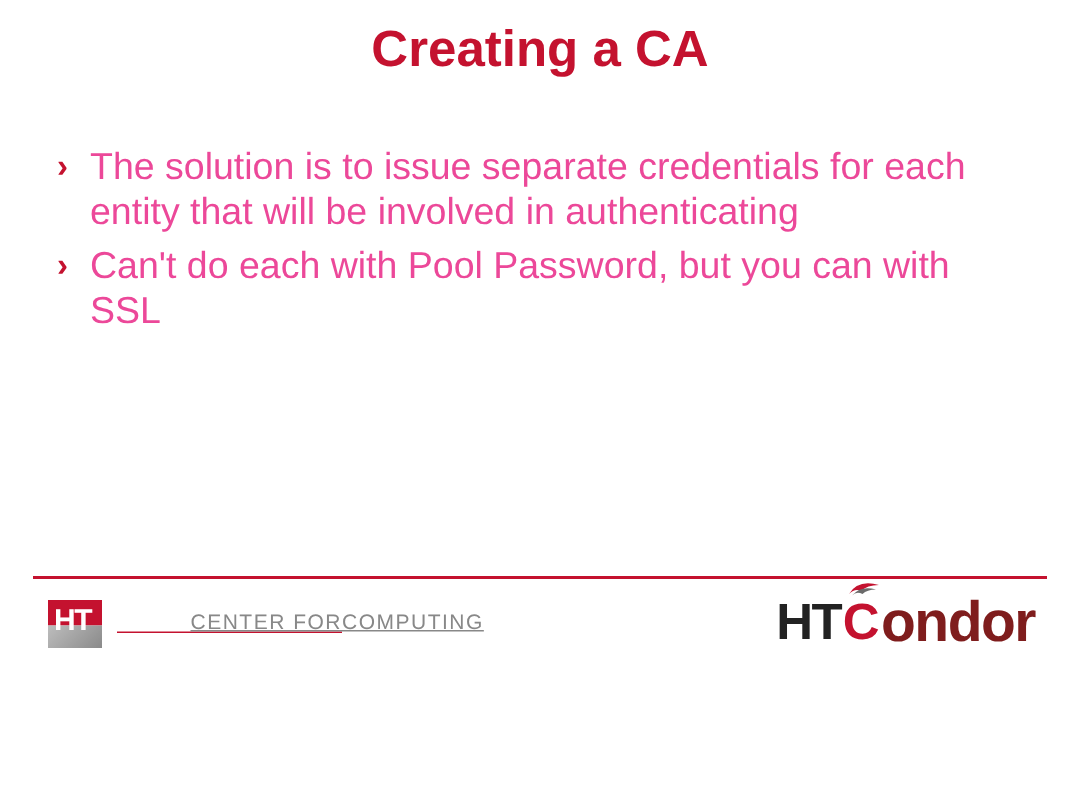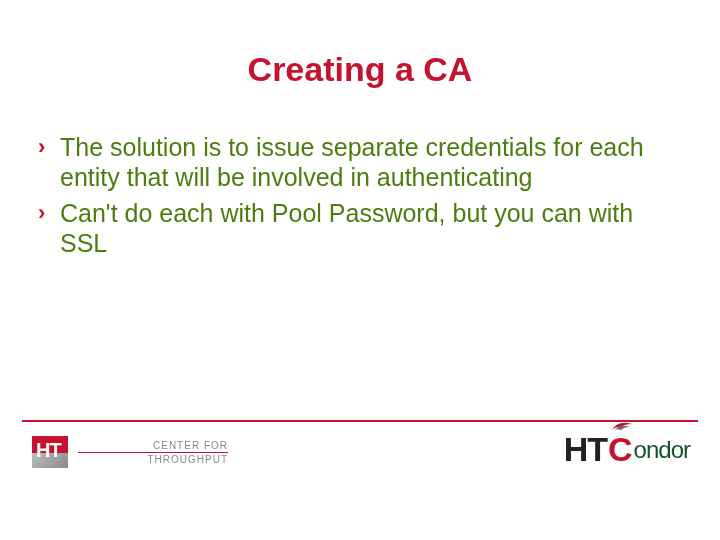"Creating a CA" .slide { margin-top: 36px -> none }
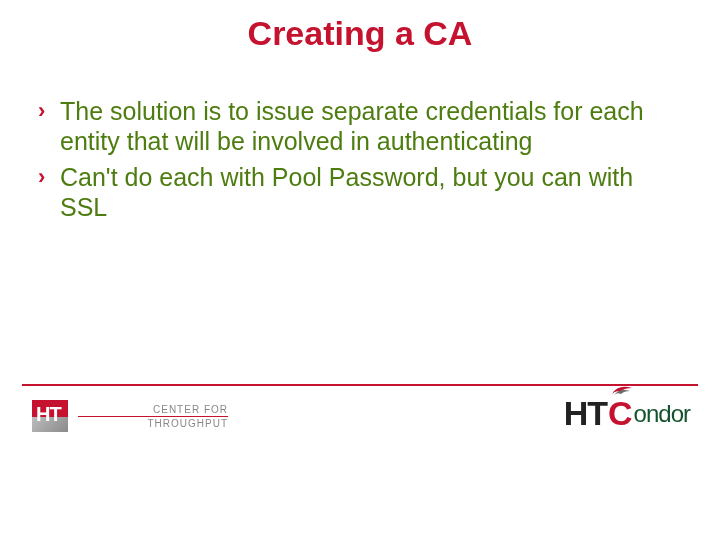"The solution is to issue" .btext { color: #4d7c0f -> #ec4899 }
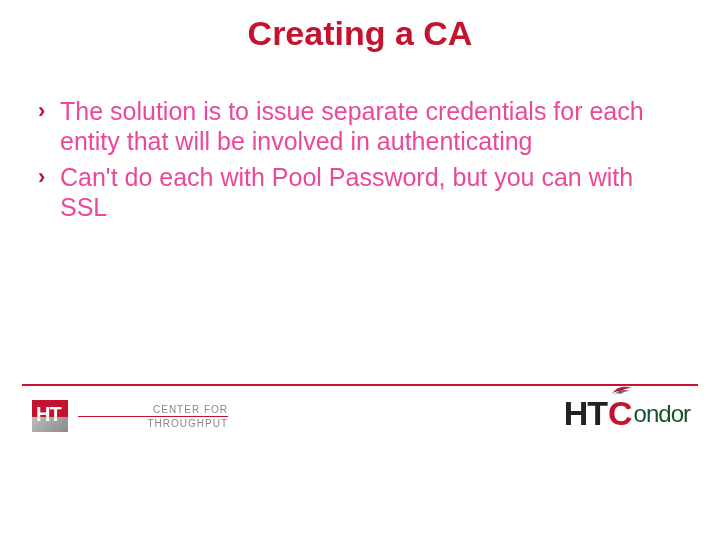"CENTER FOR" .chtc-text { flex-direction: column -> row; font-size: 10px -> 14px; text-decoration: none -> underline }
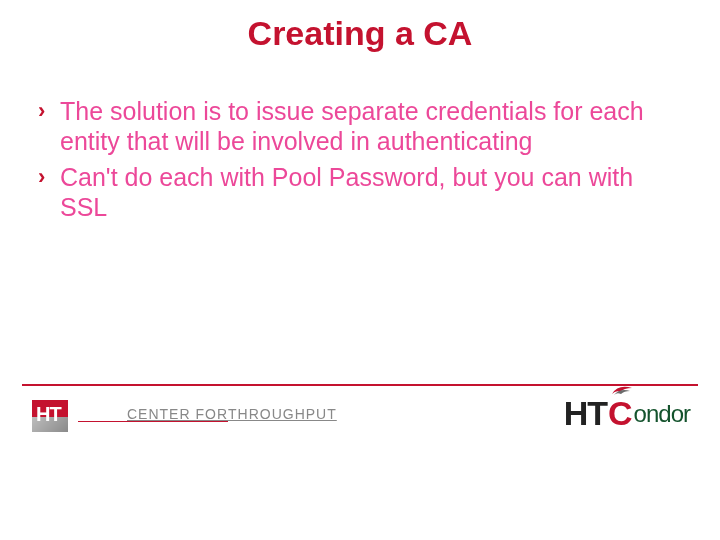"THROUGHPUT" div { text: THROUGHPUT -> COMPUTING }
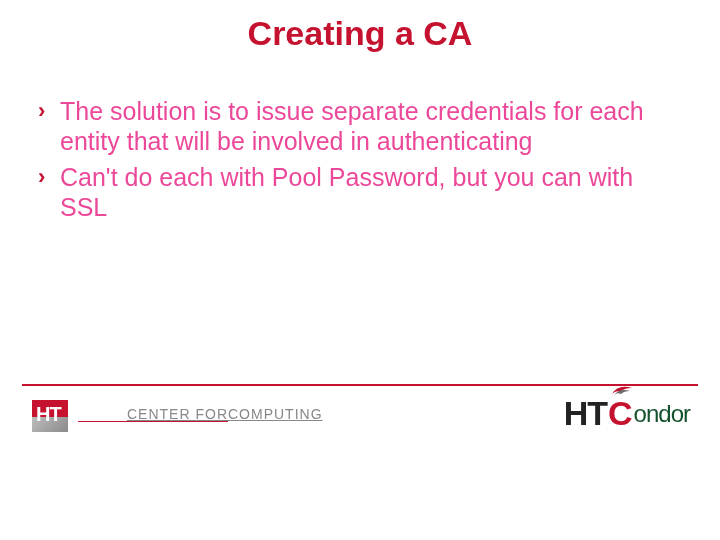"ondor" .htcondor .ondor { color: #14532d -> #7f1d1d; font-size: 24px -> 38px; font-weight: 400 -> 700 }
